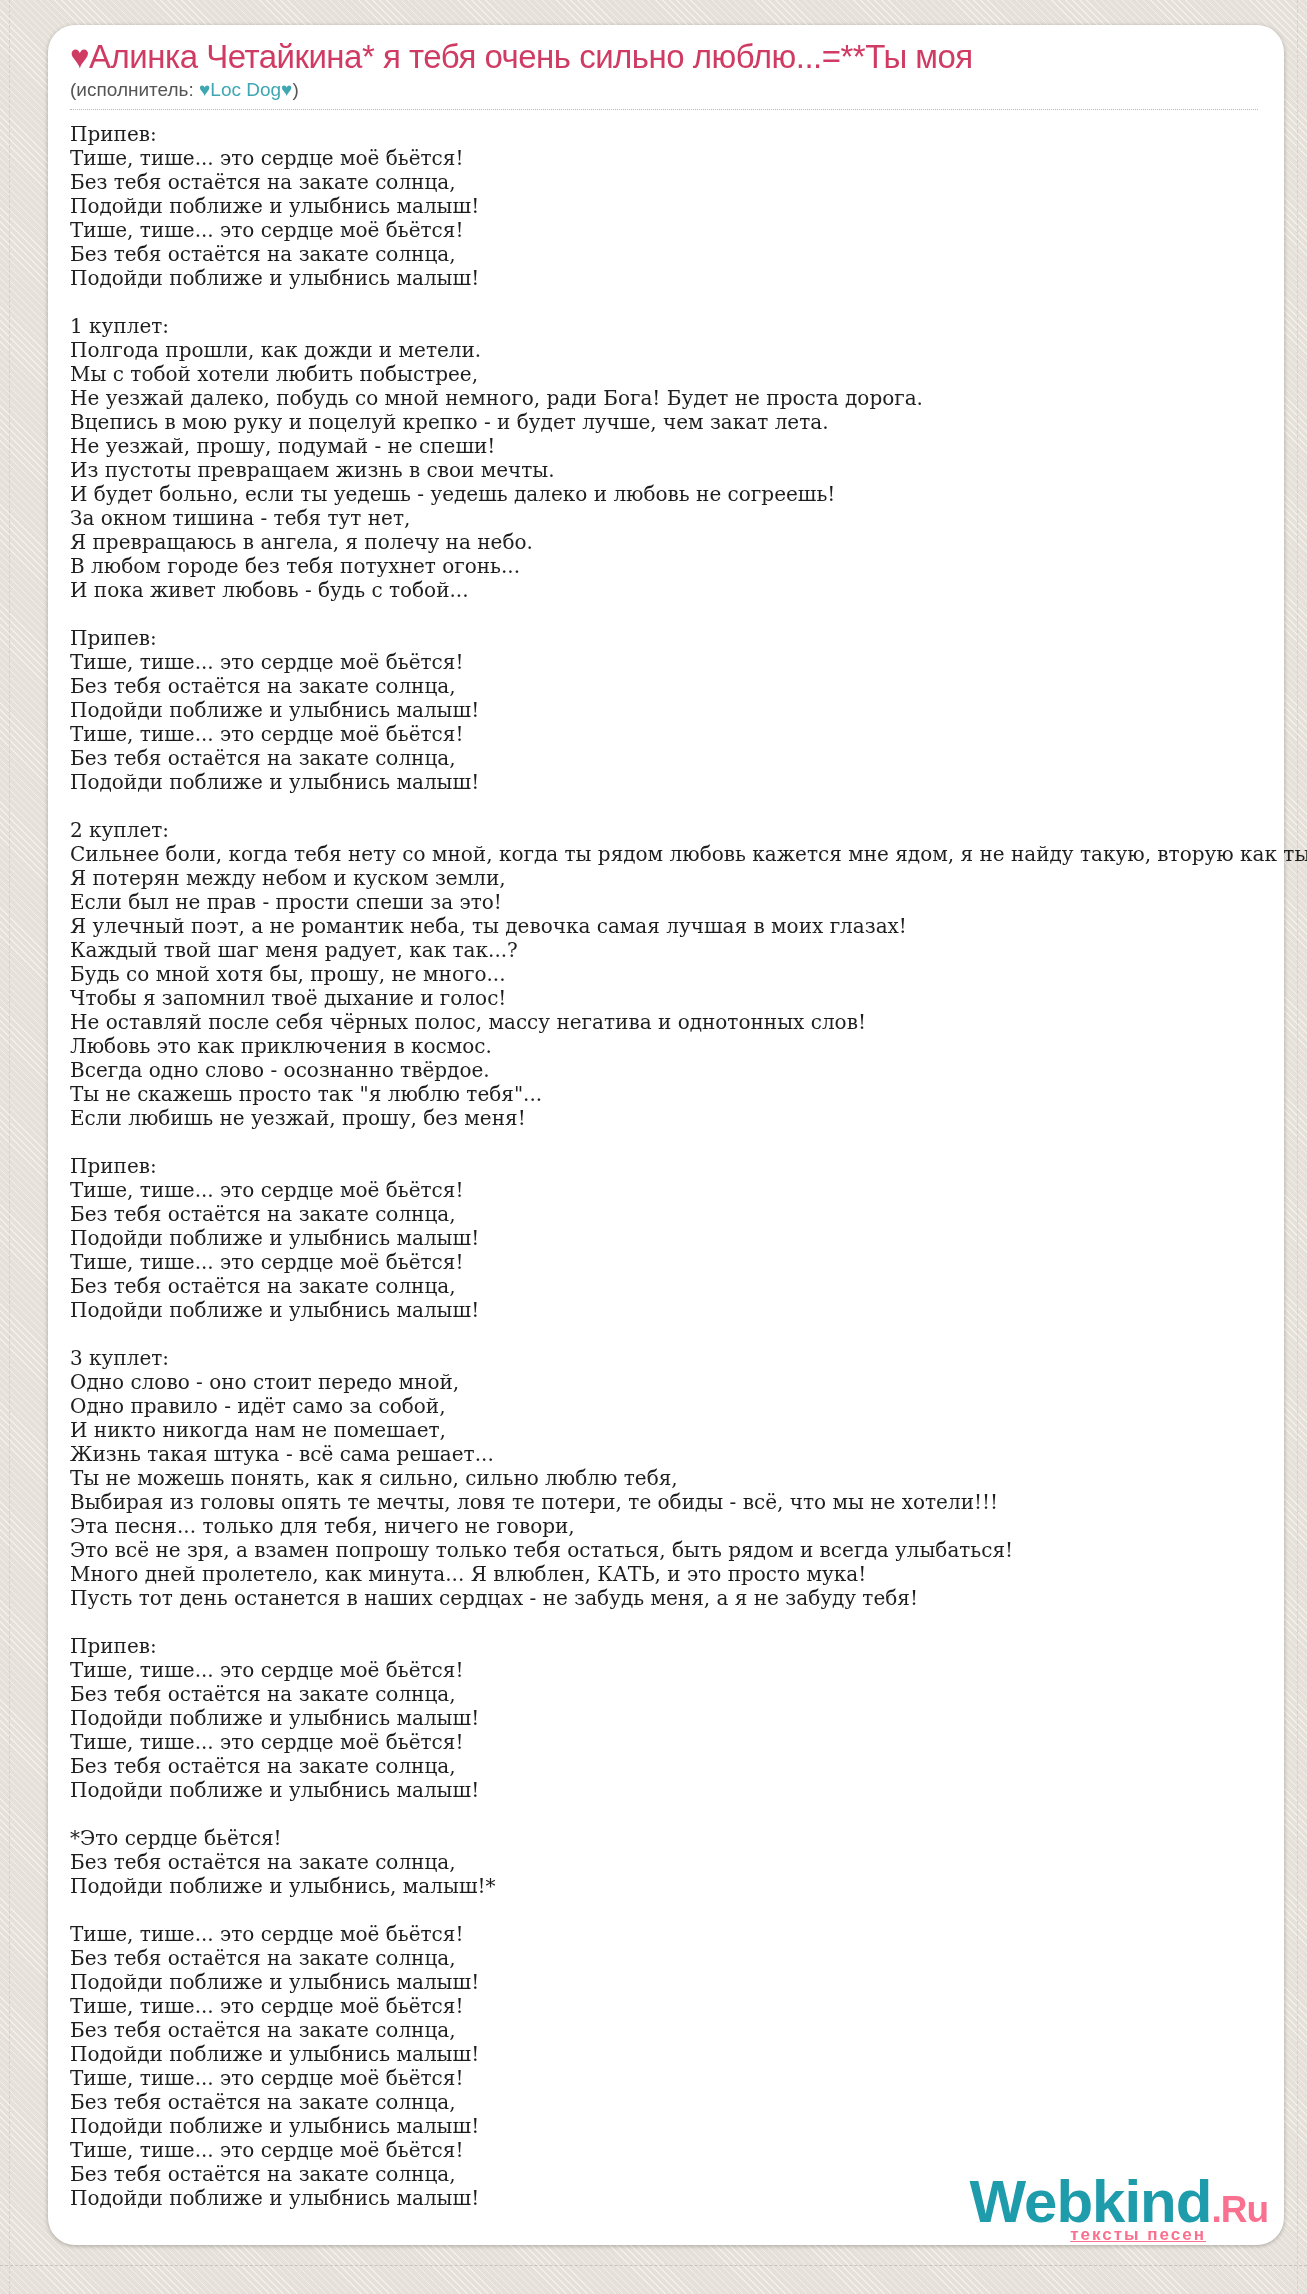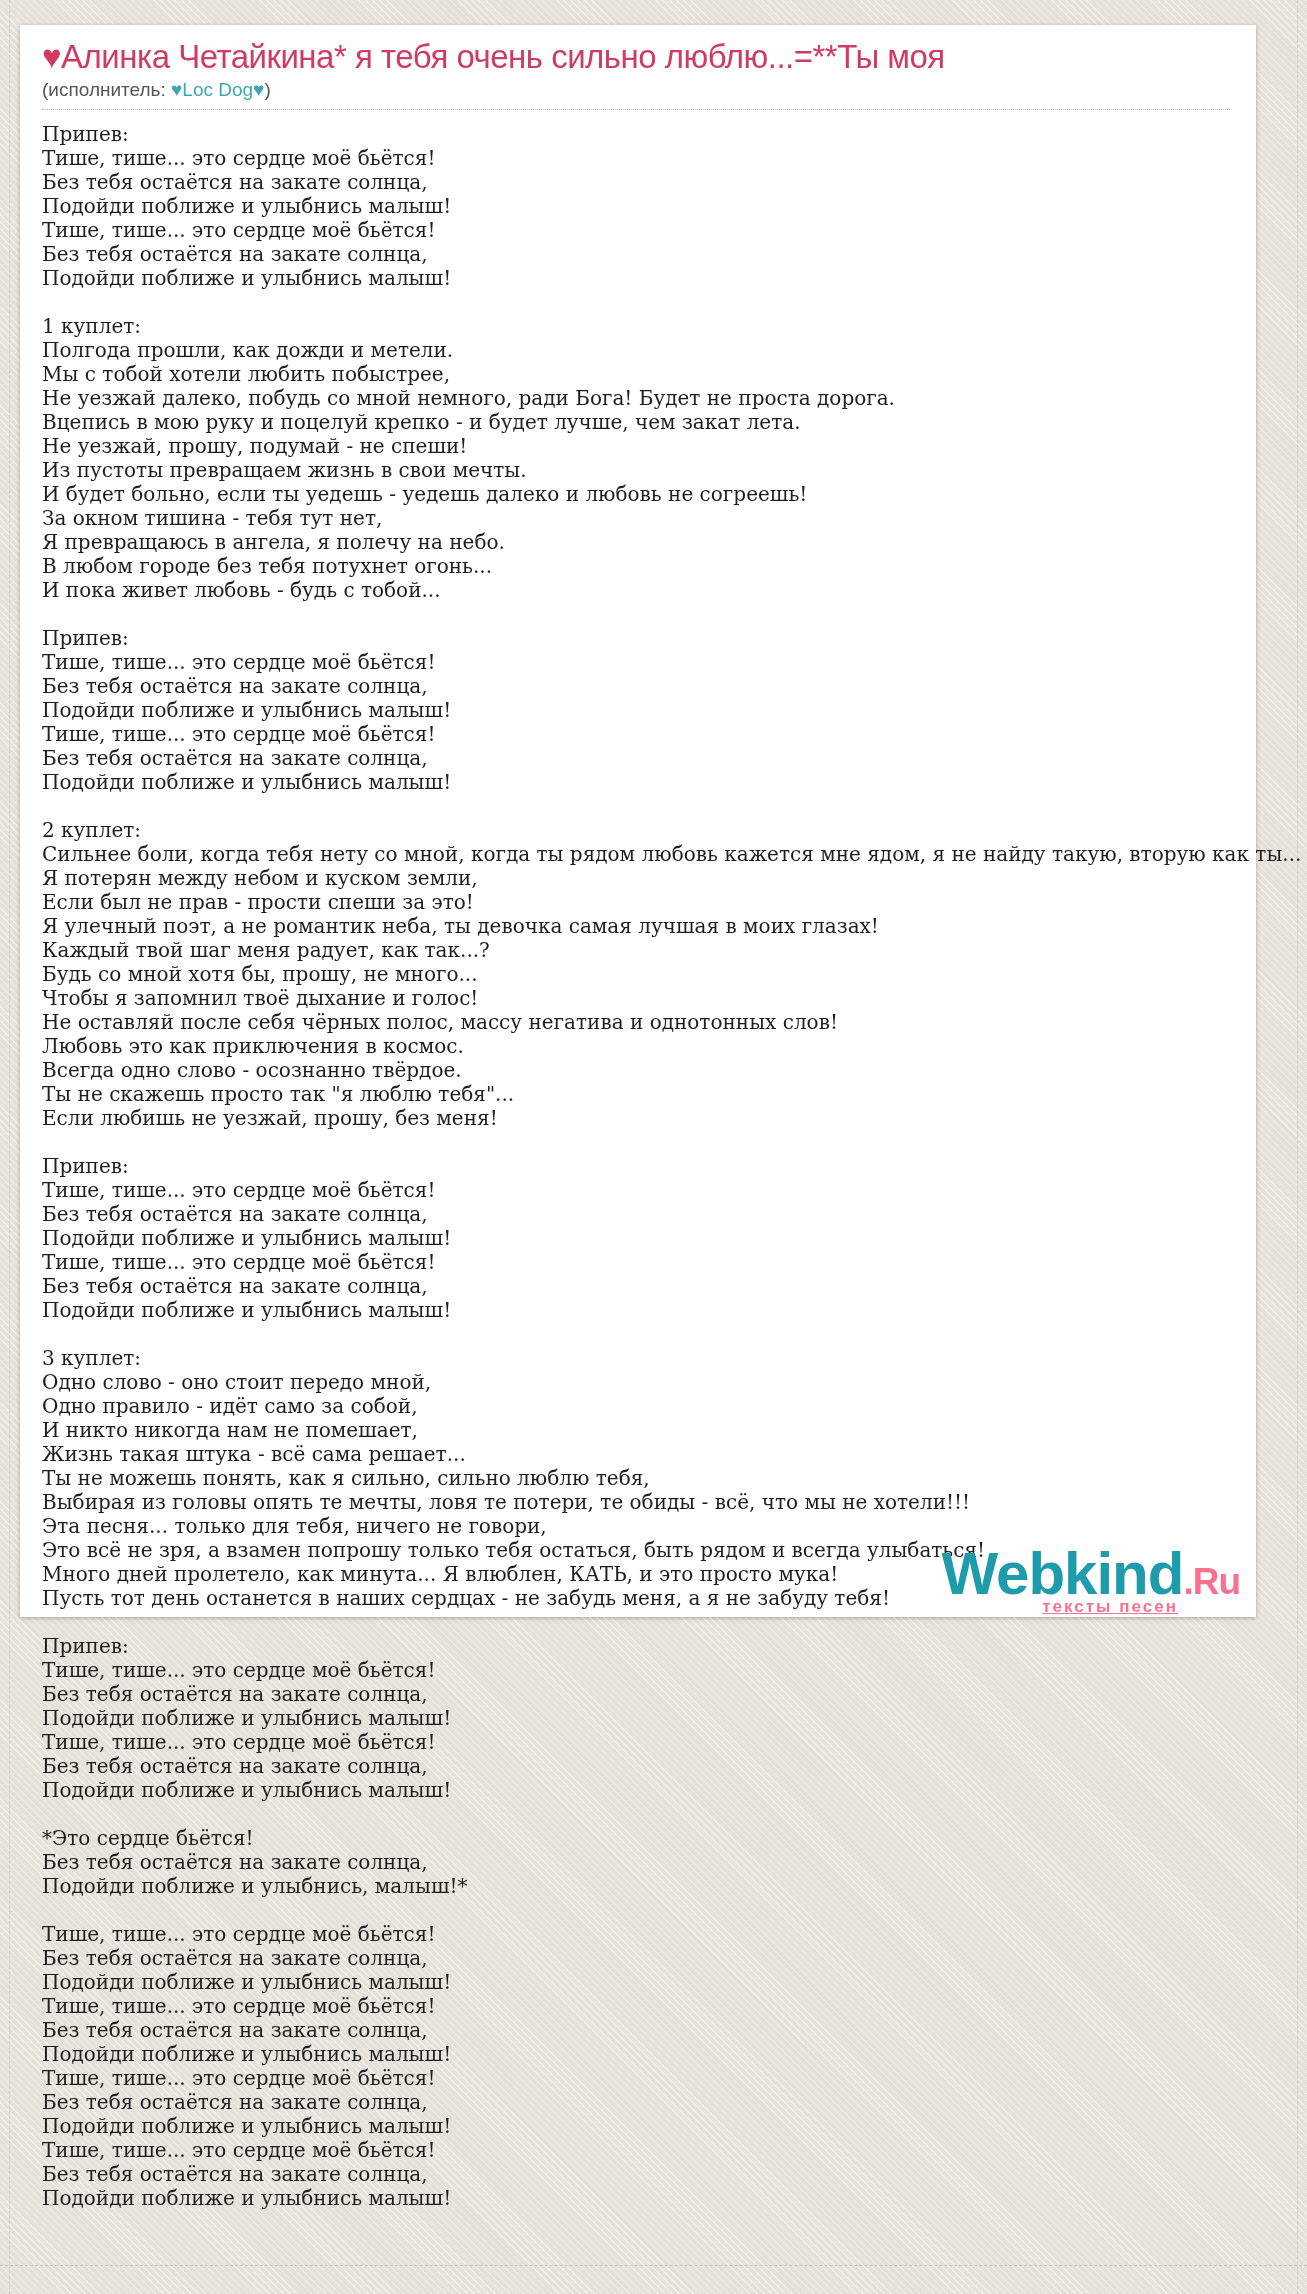"♥Алинка Четайкина* я тебя очень" .card { border-radius: none -> 27px; height: 1592px -> 2220px; margin-left: 20px -> 48px }
